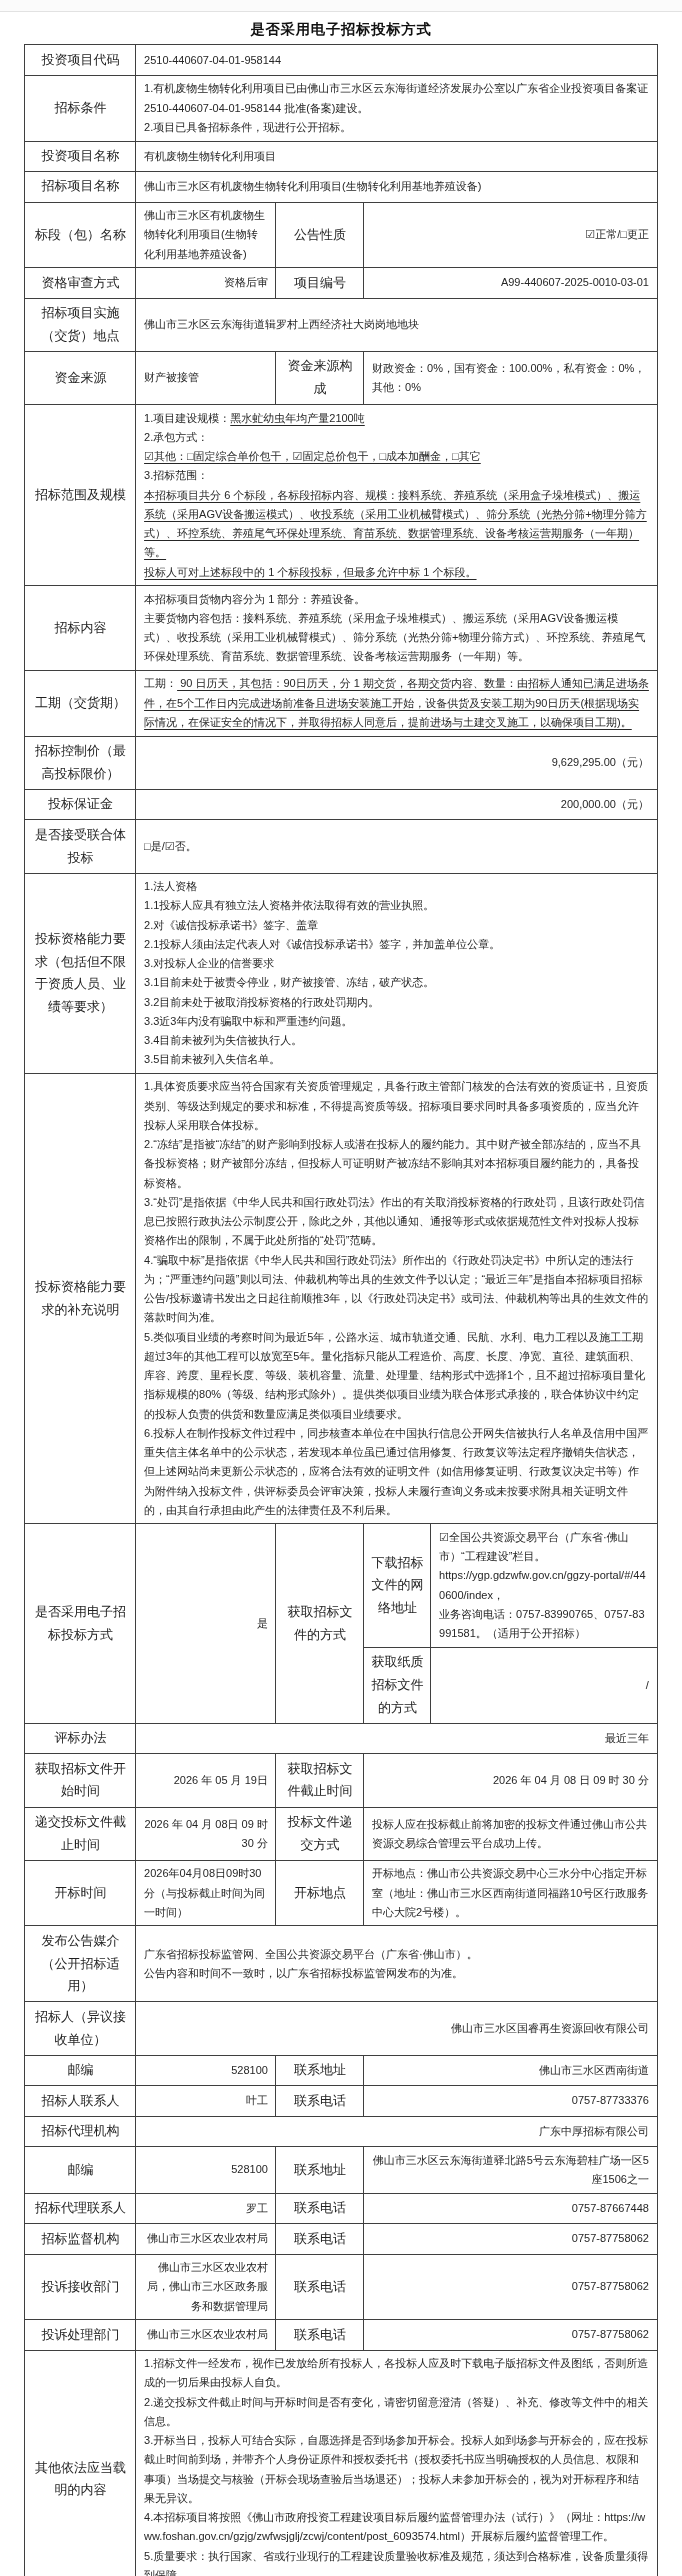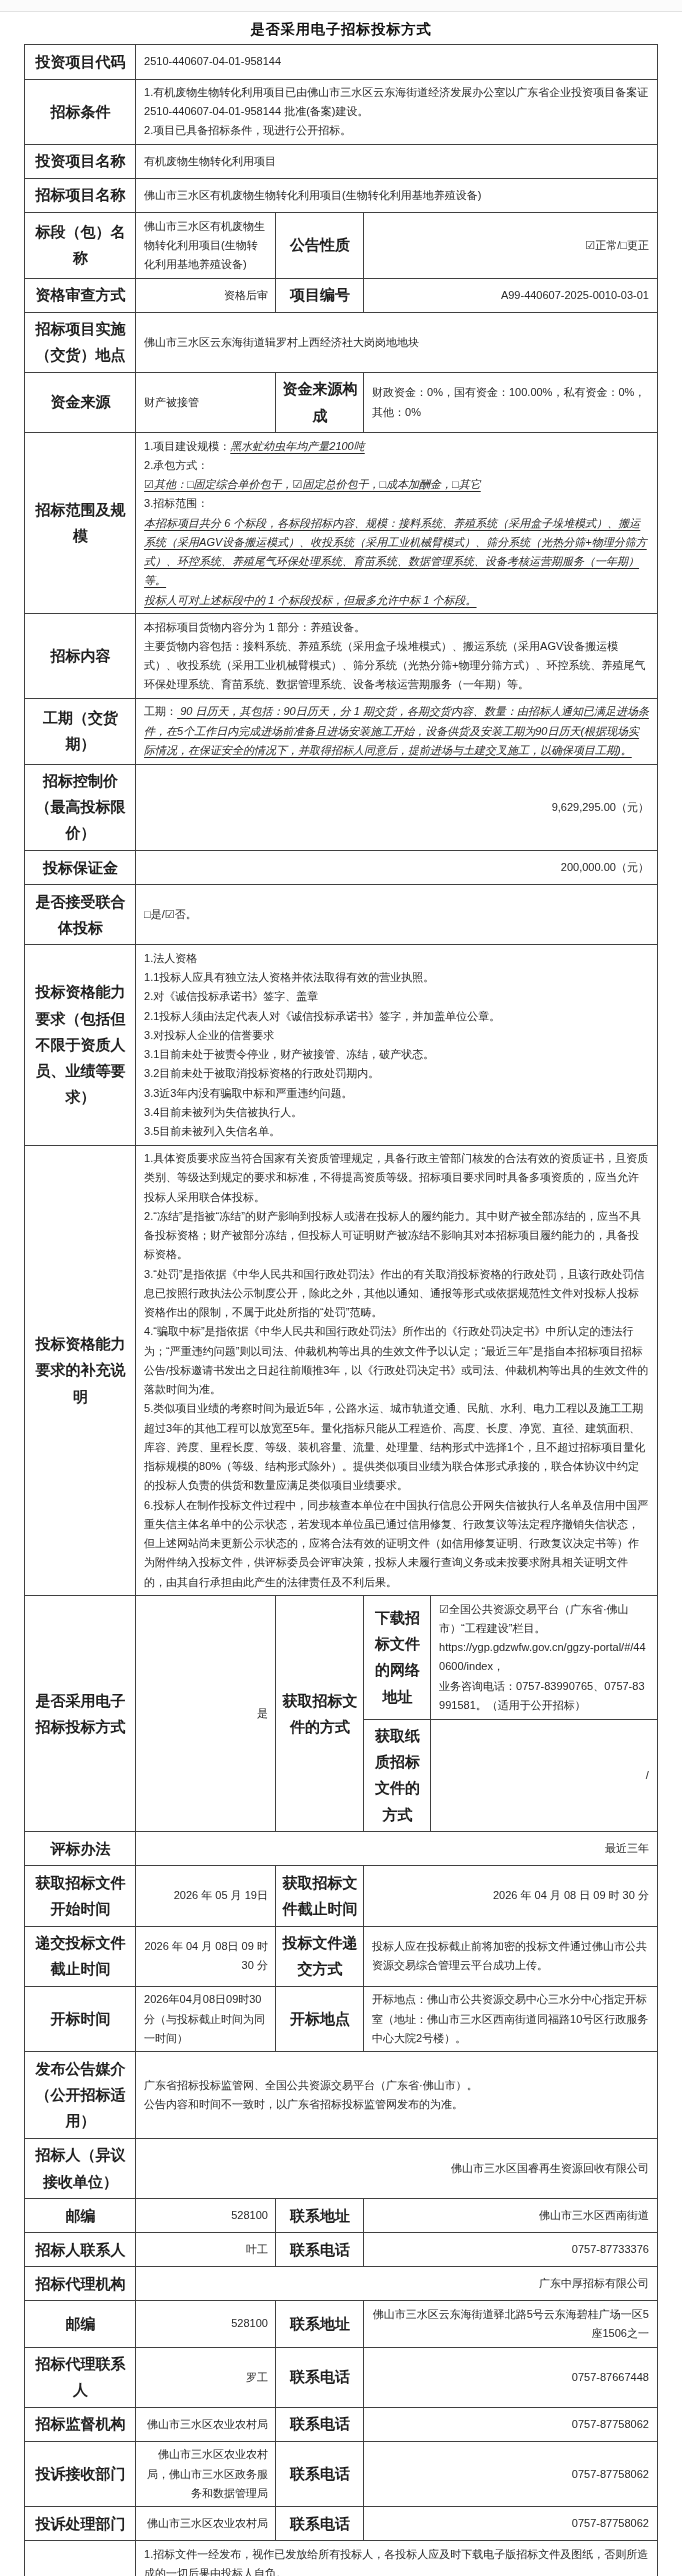"投资项目代码" td.lbl { font-size: 15px -> 13px; font-weight: bold -> normal }
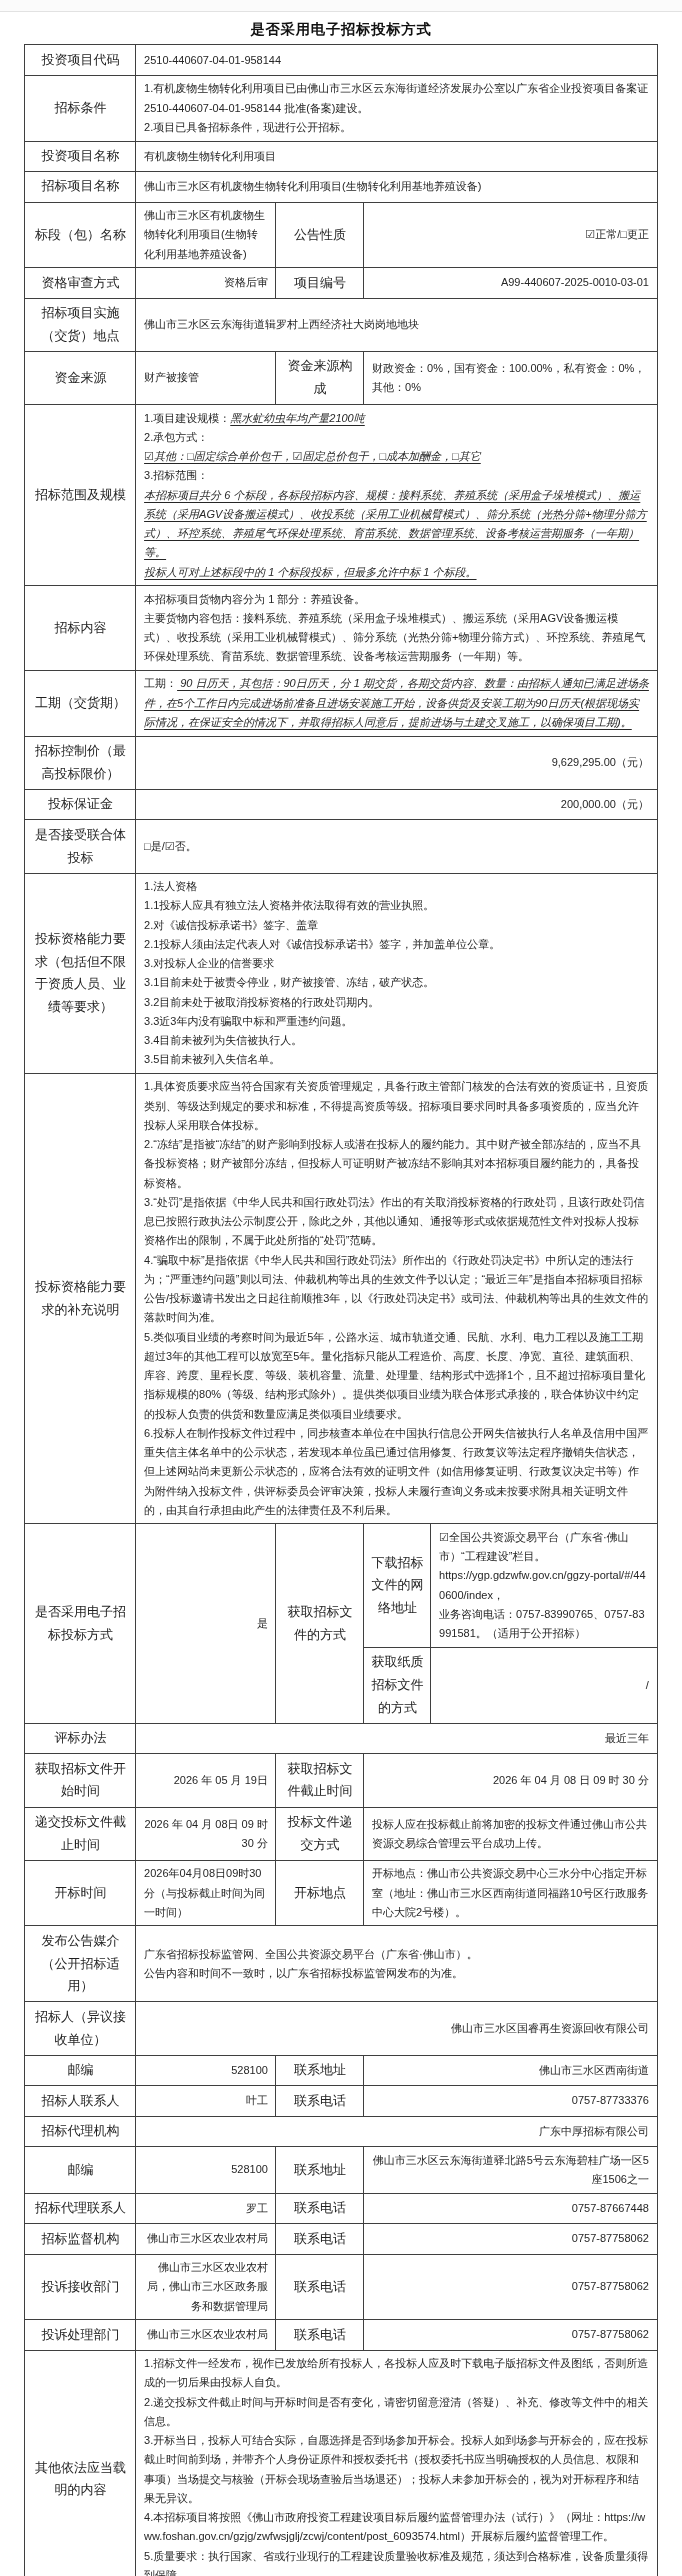"黑水虻幼虫年均产量2100吨" .u { font-style: italic -> none }
